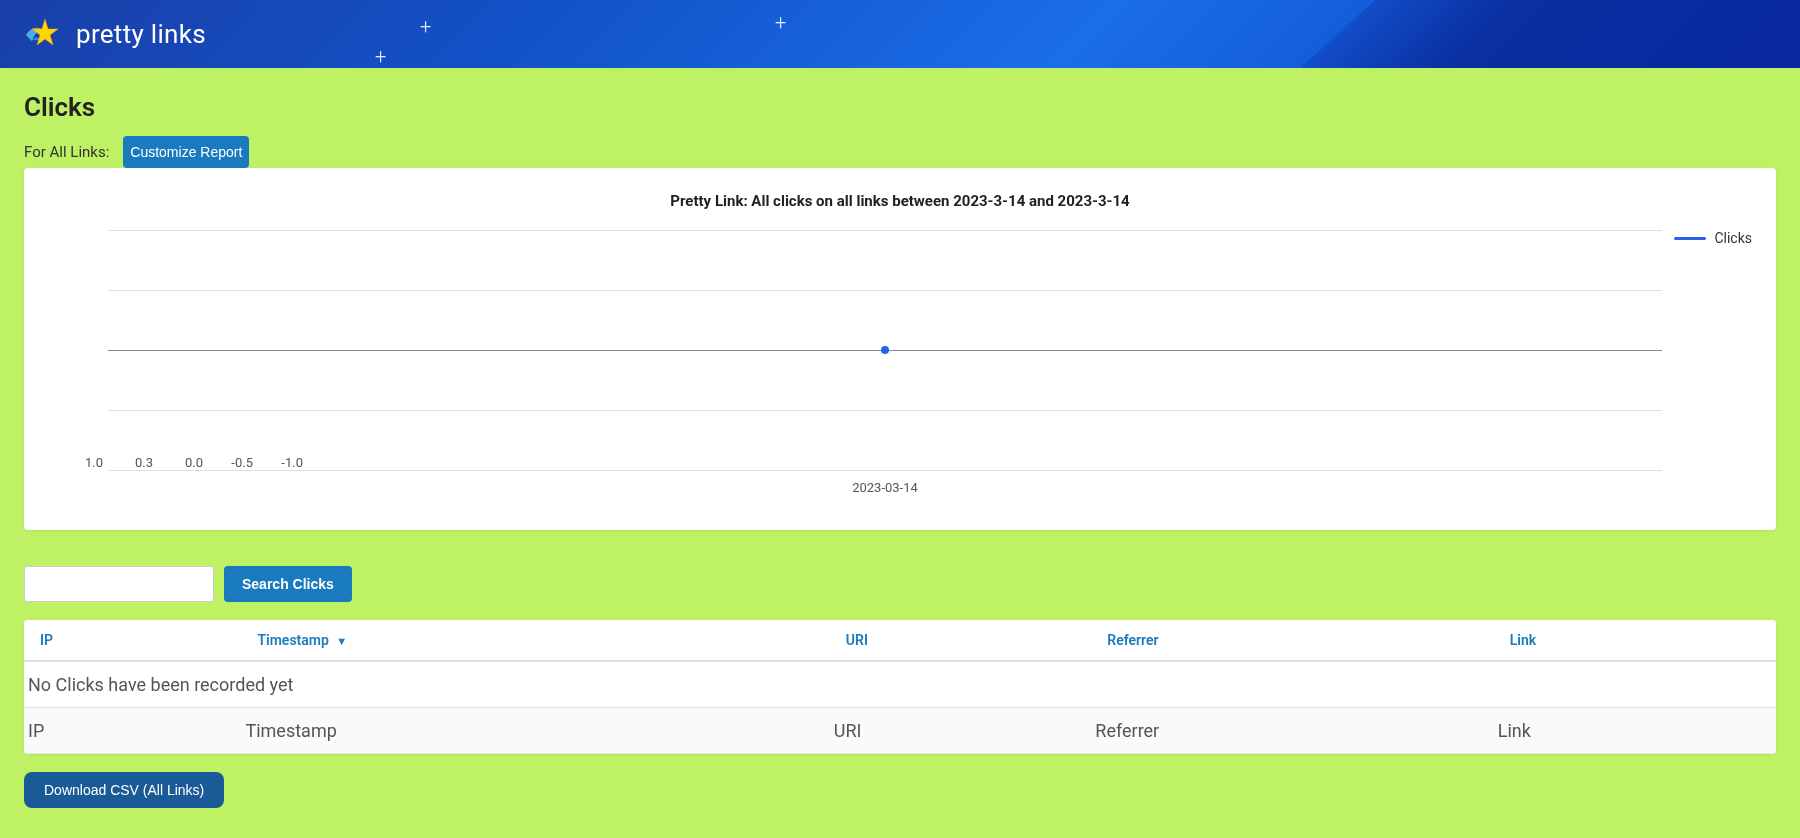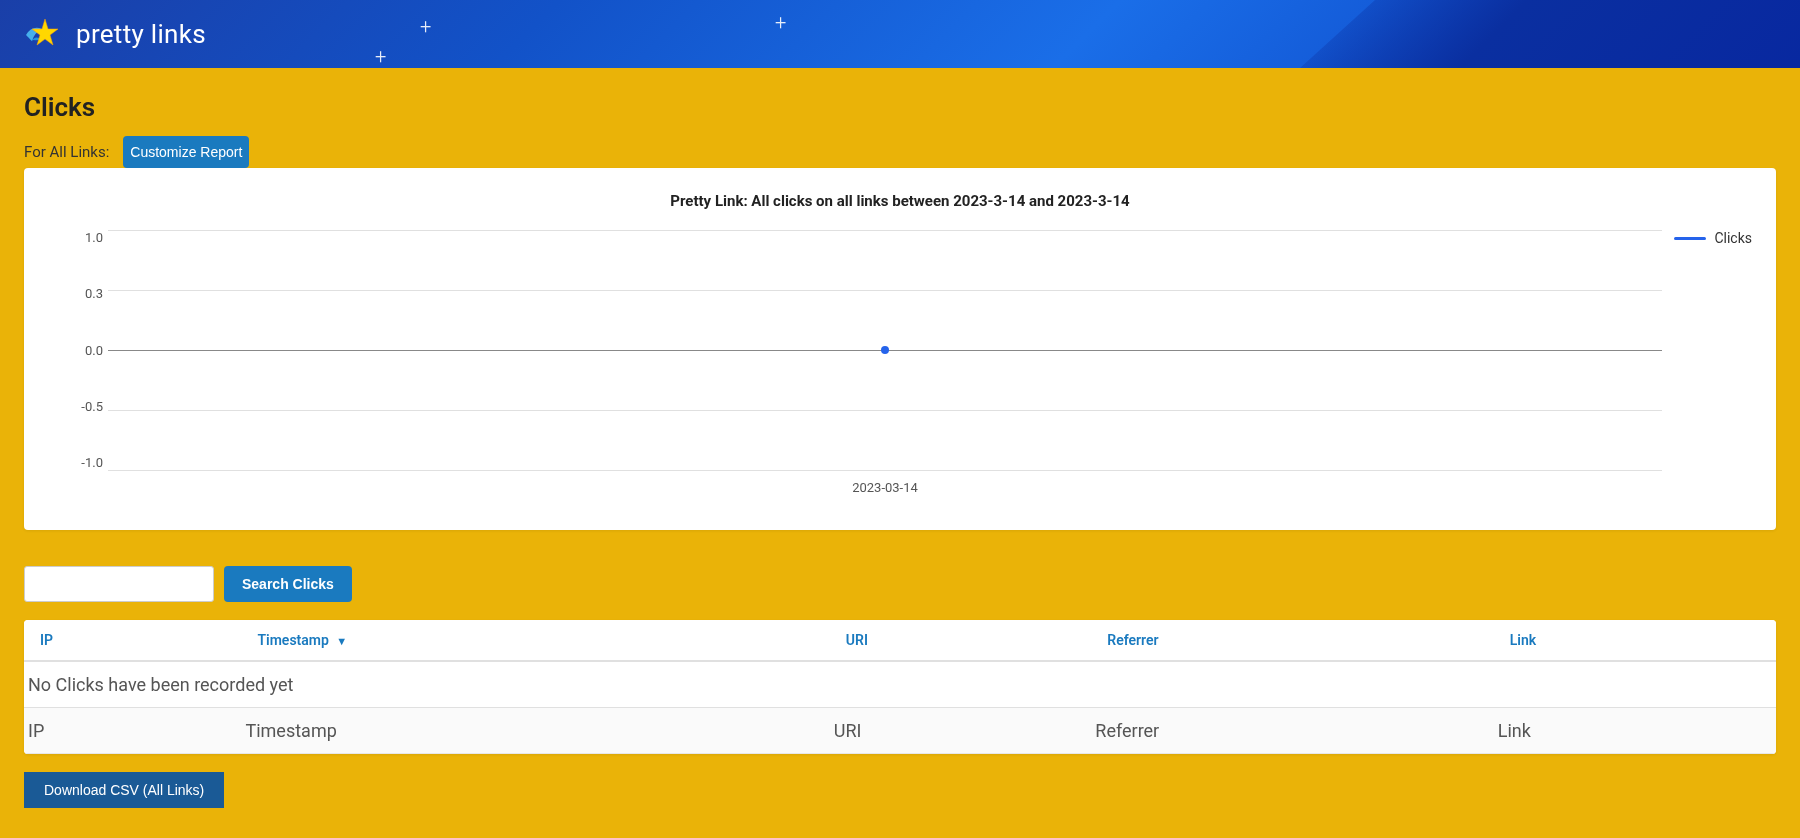"Clicks" .main-content { background: #eab308 -> #bef264 }
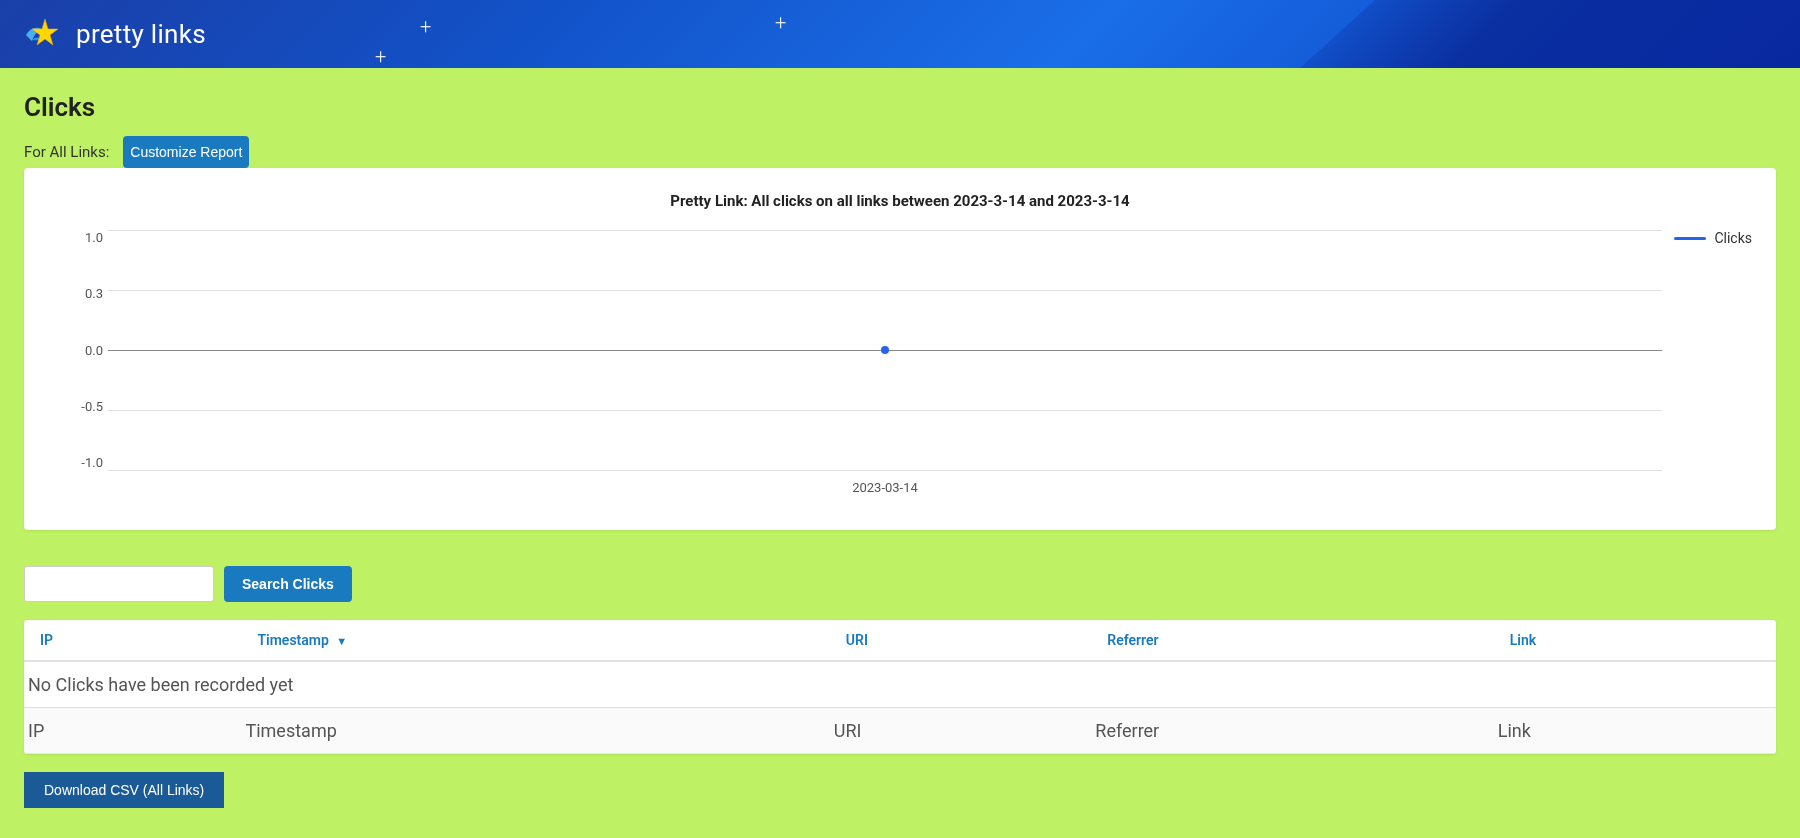"1.0" div { flex-direction: column -> none }
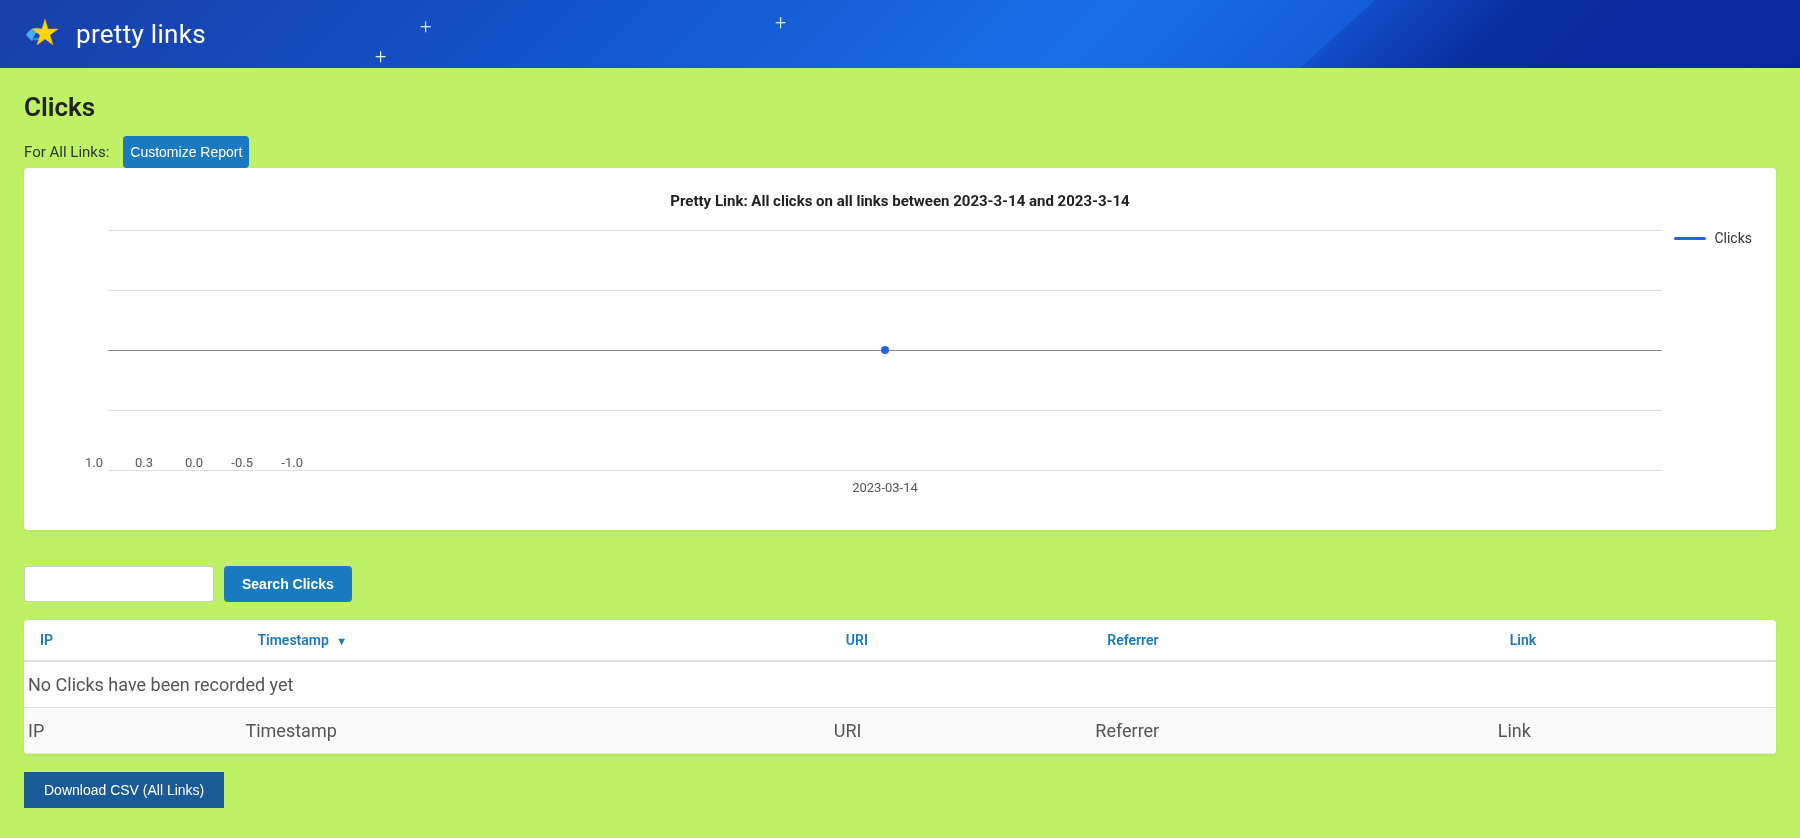"Download CSV (All Links)" .download-btn { border-radius: 0 -> 8px }
